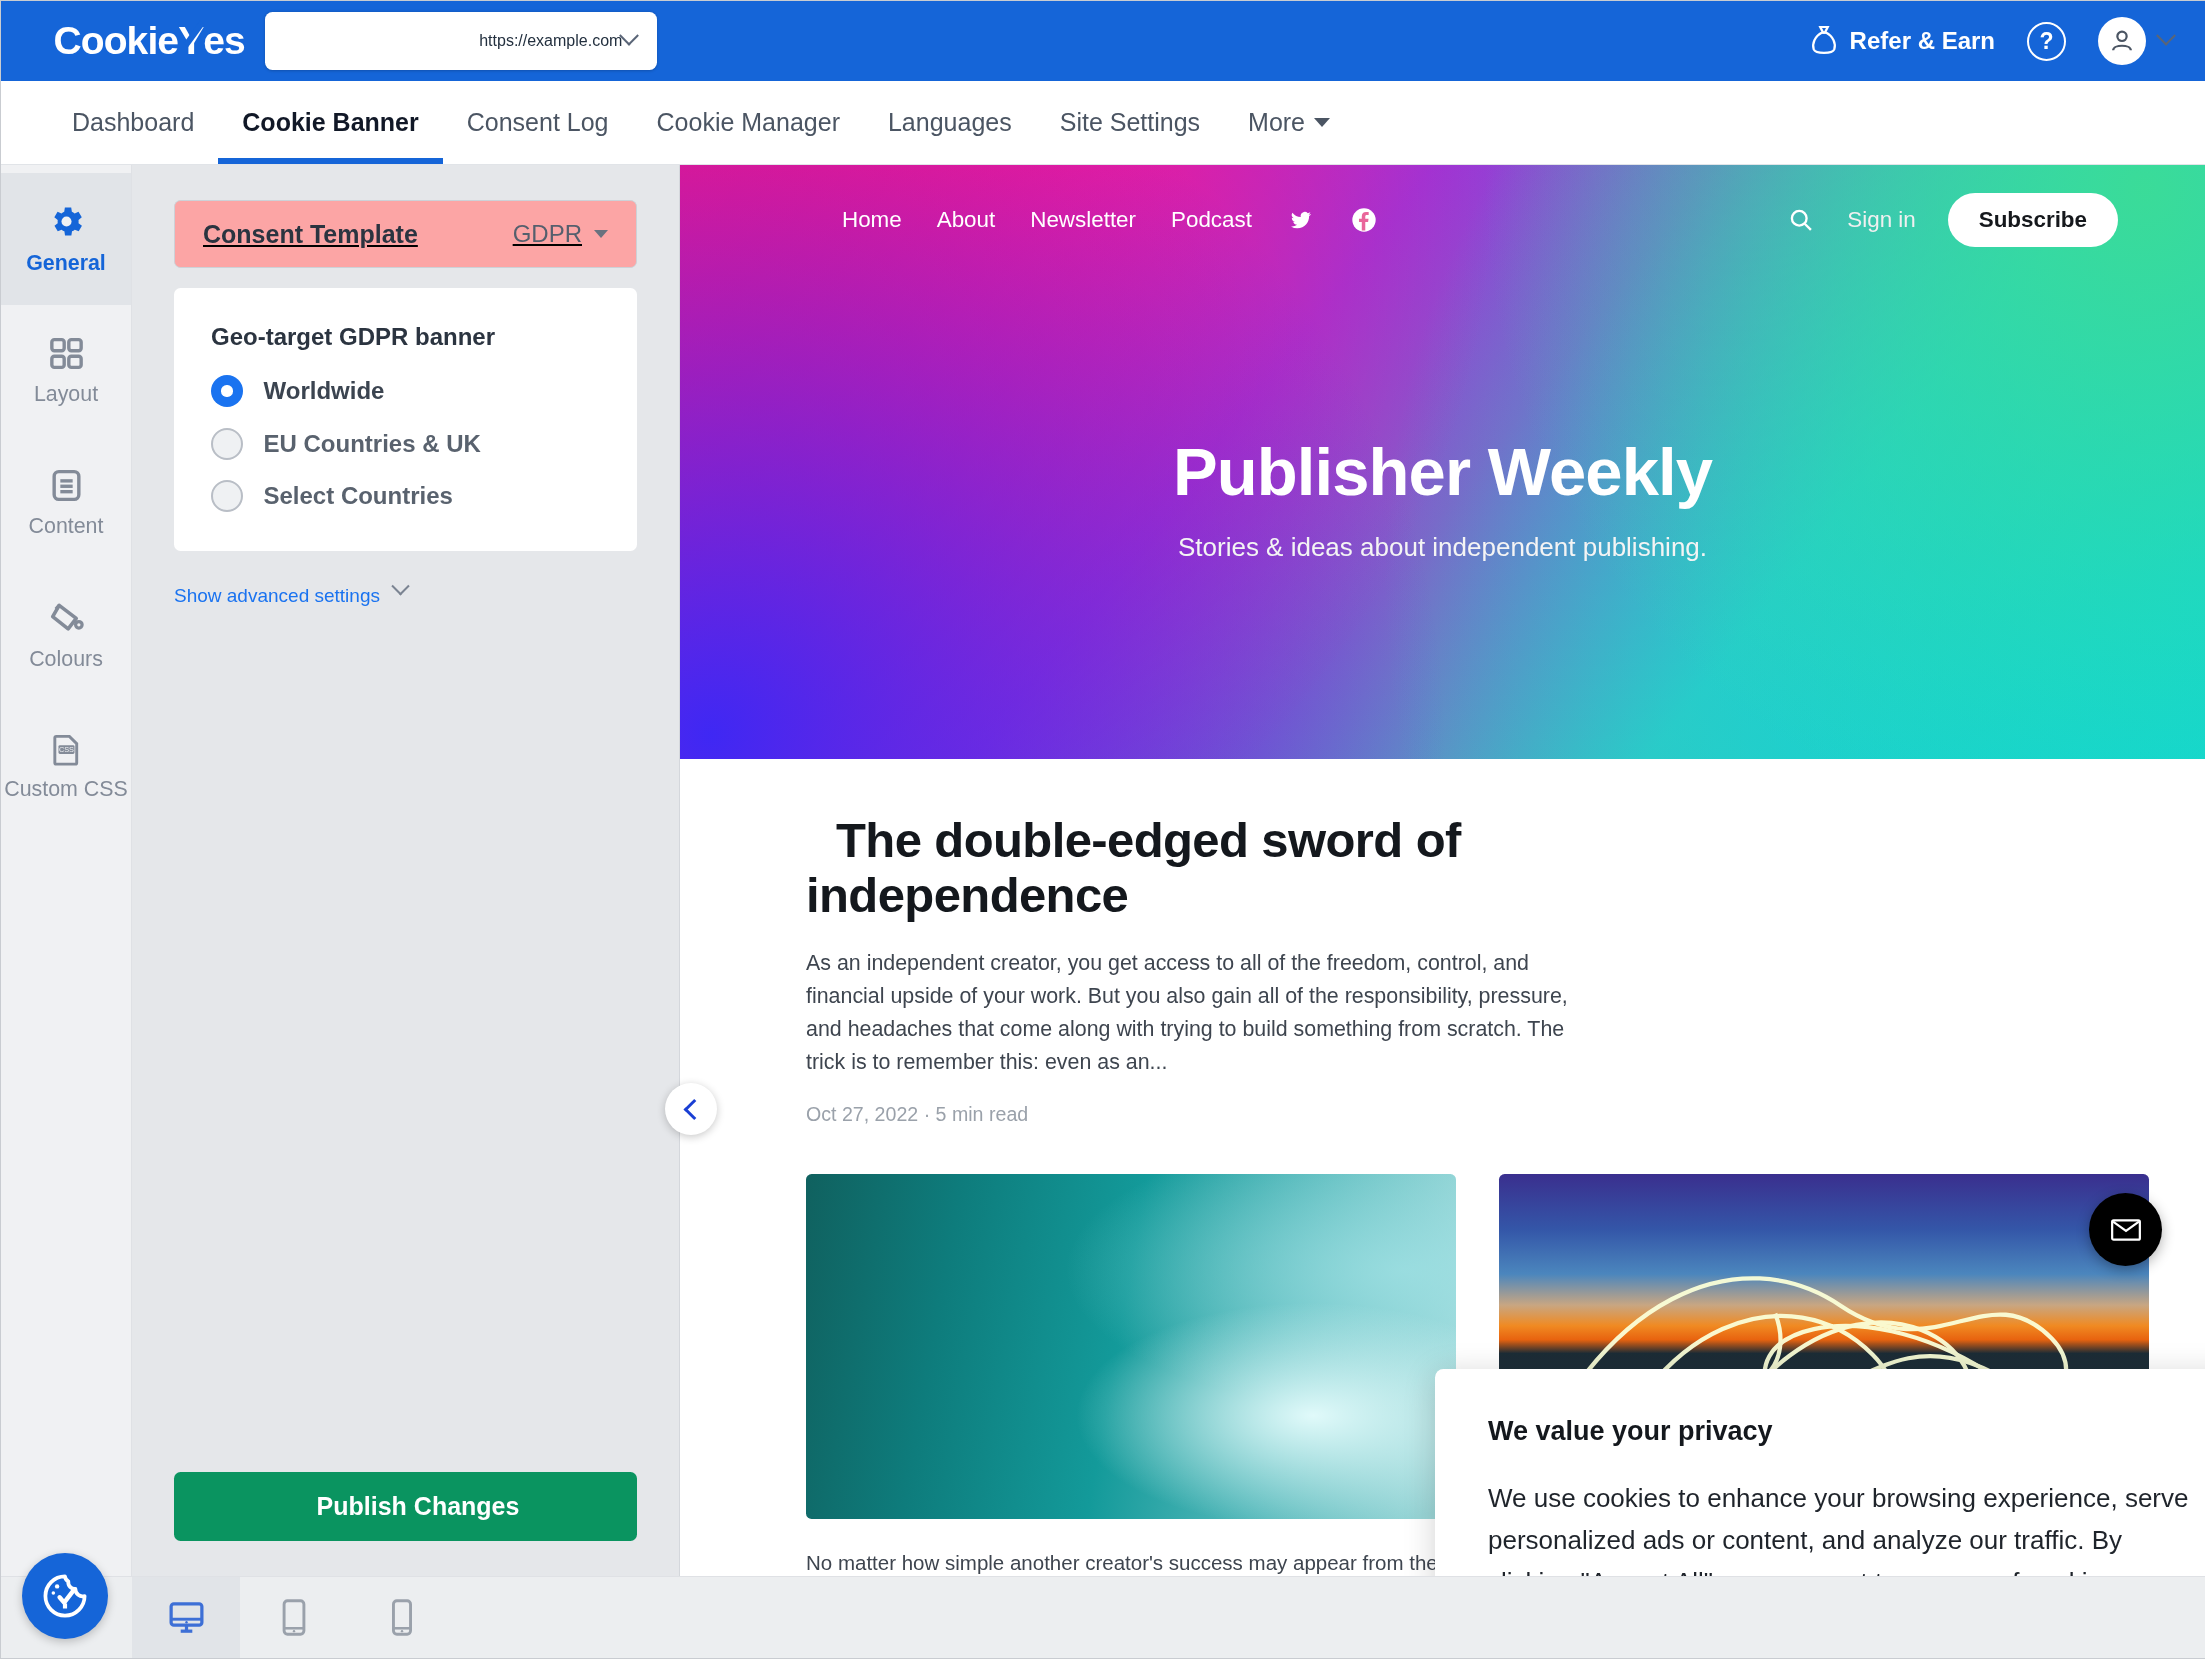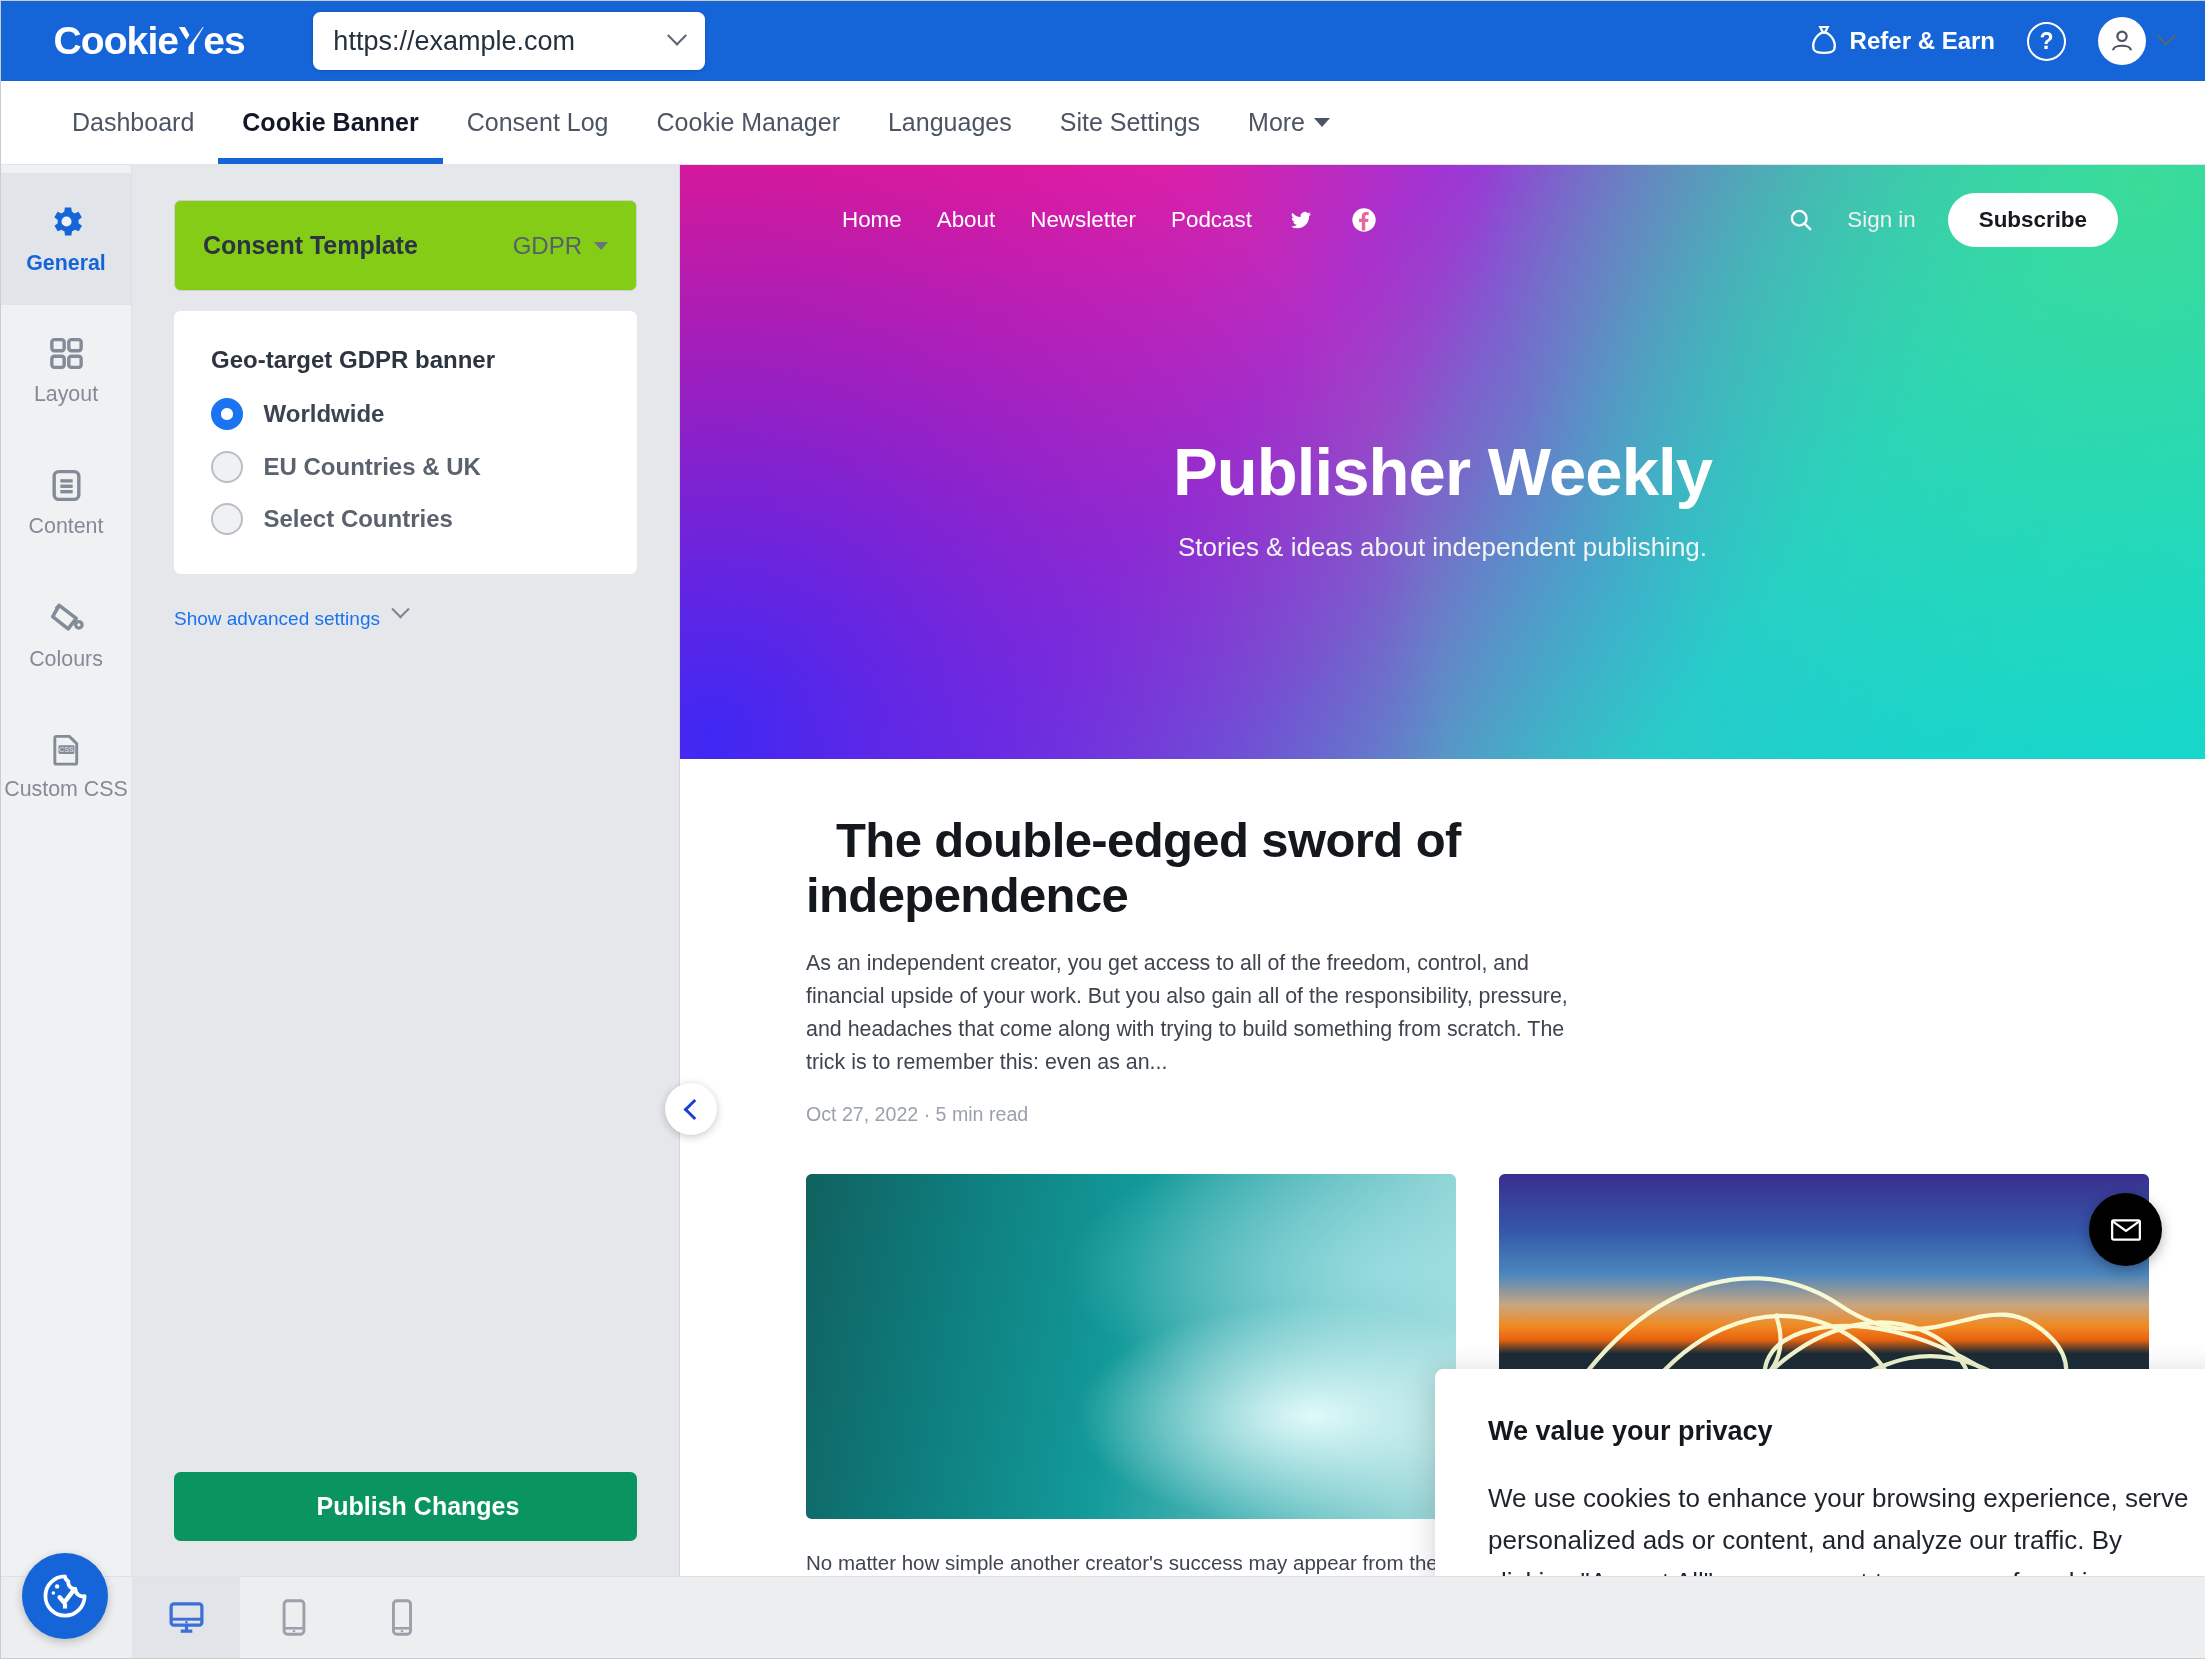"https://example.com" .siteselect { font-size: 27px -> 16px; justify-content: space-between -> flex-end; margin-left: 68px -> 20px }
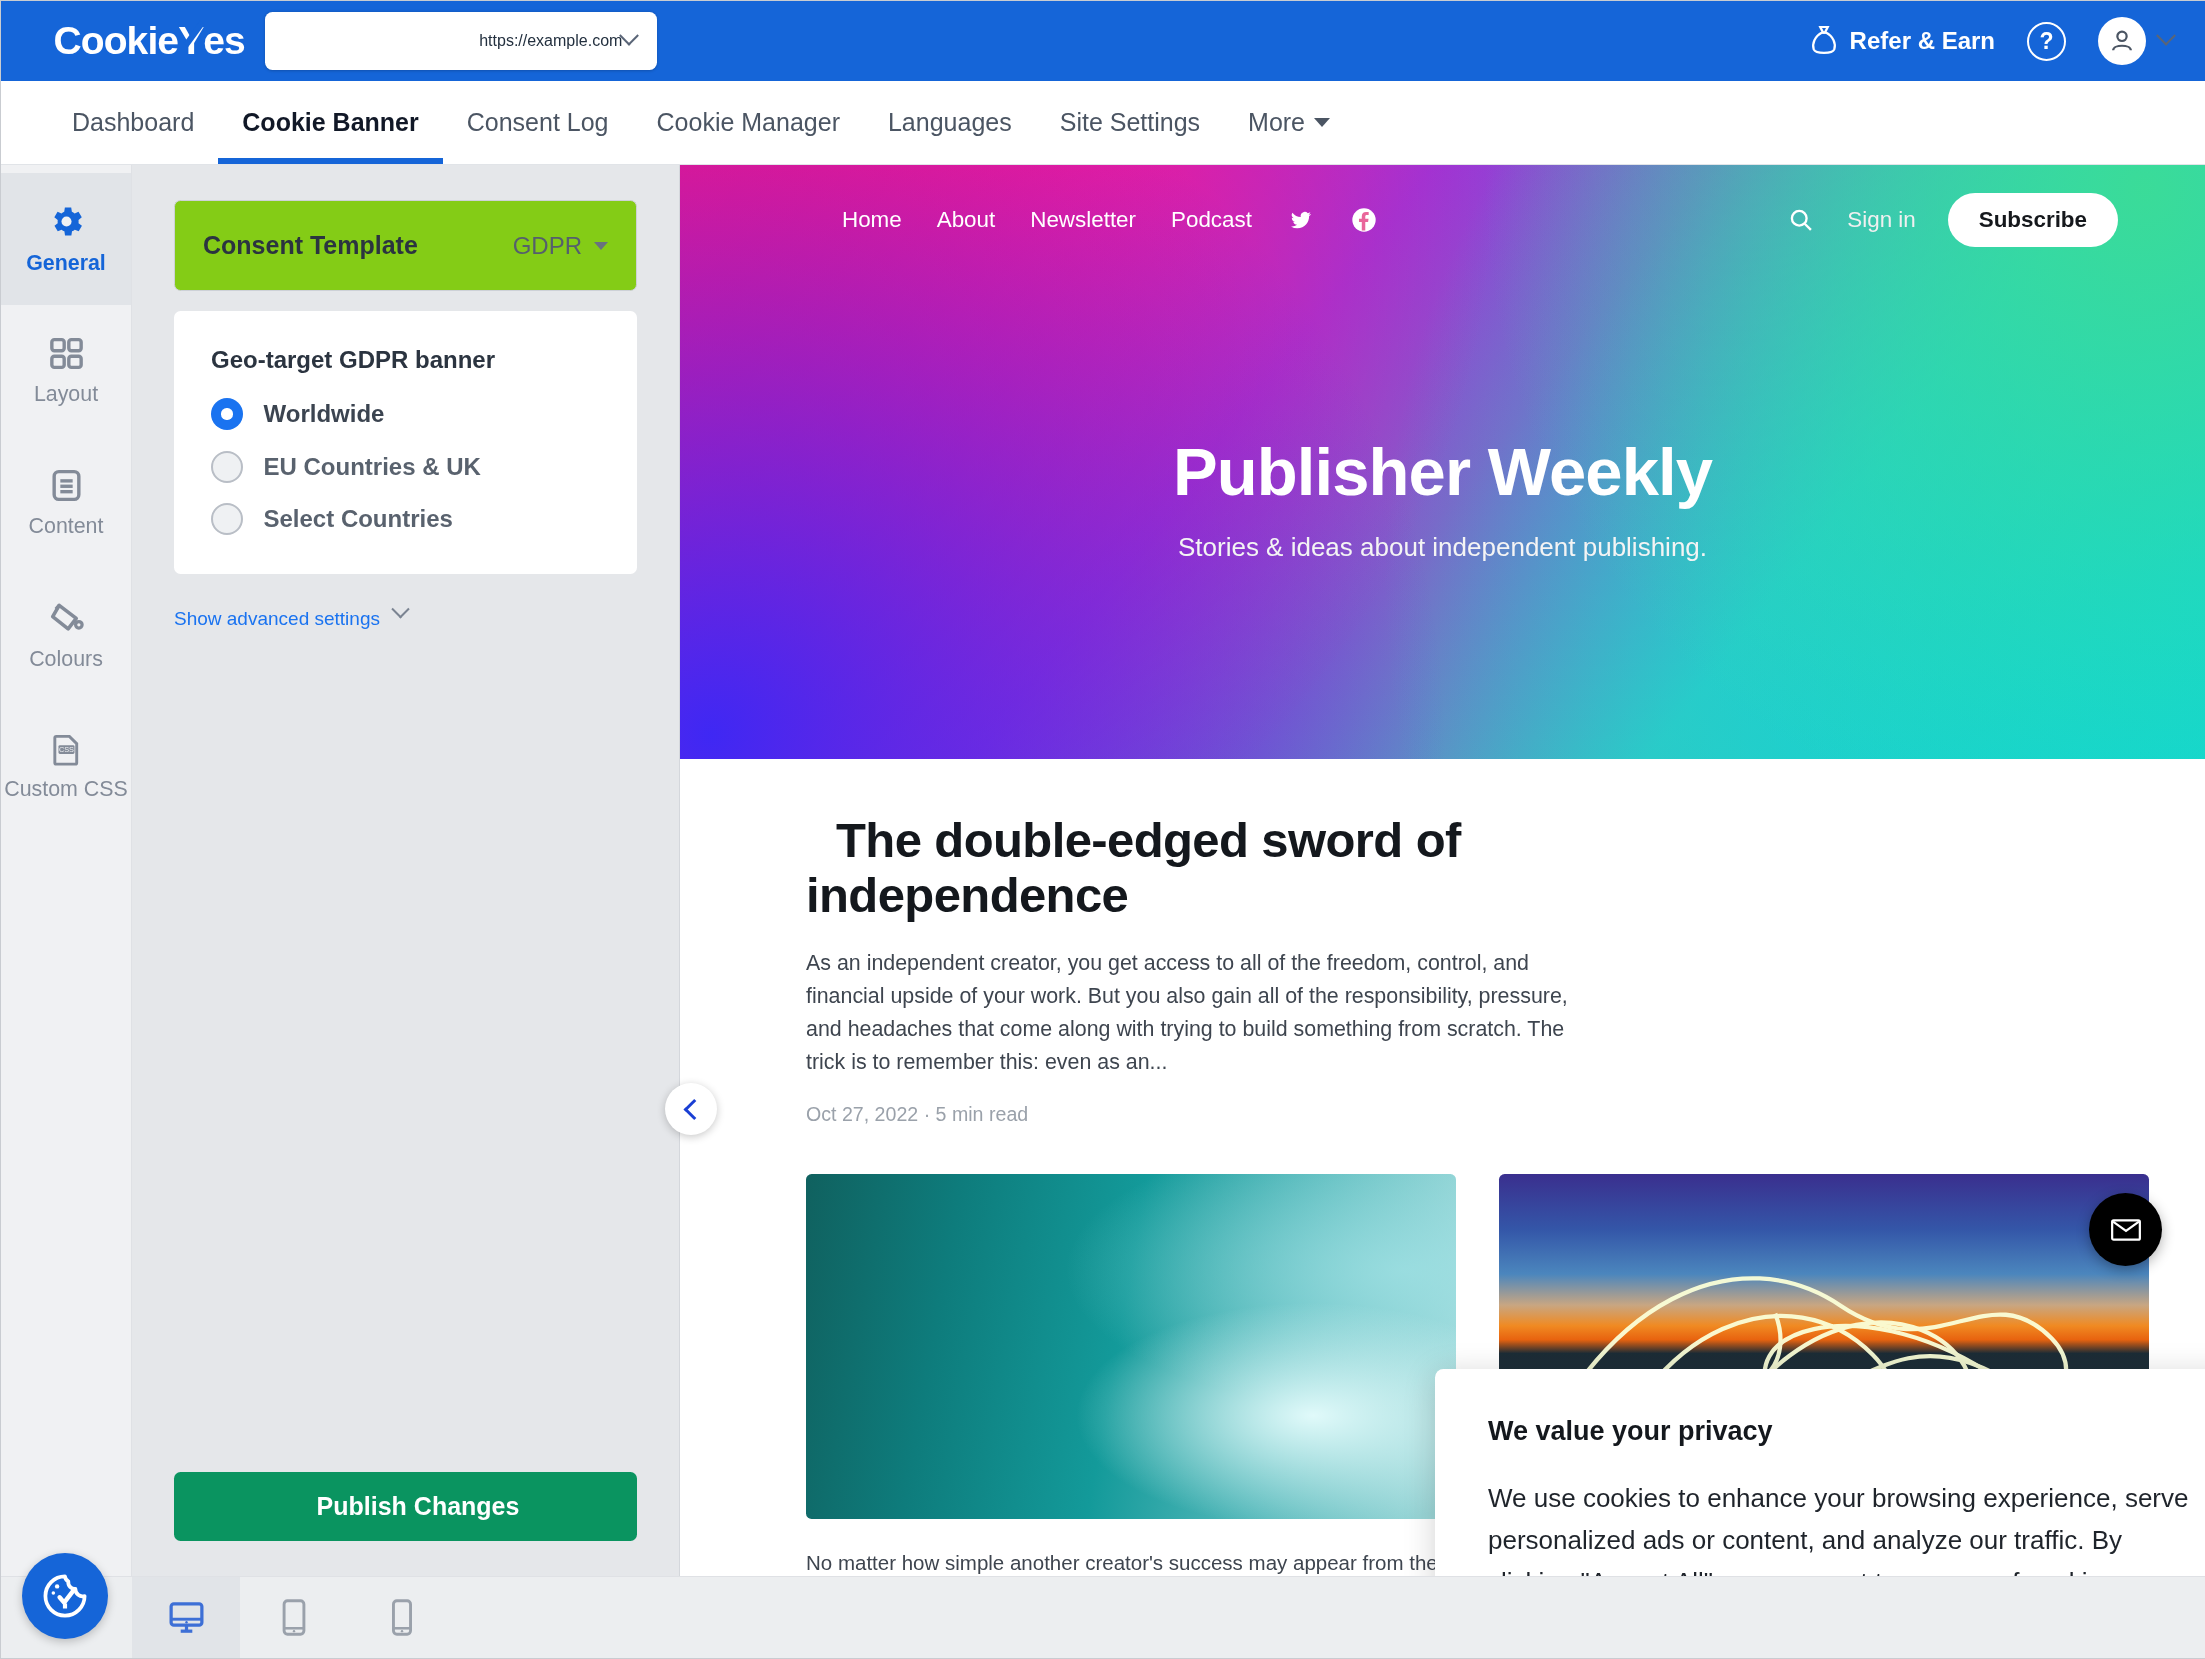"Consent Template" .tpl-row { background: #84cc16 -> #fca5a5; height: 91px -> 68px; text-decoration: none -> underline }
